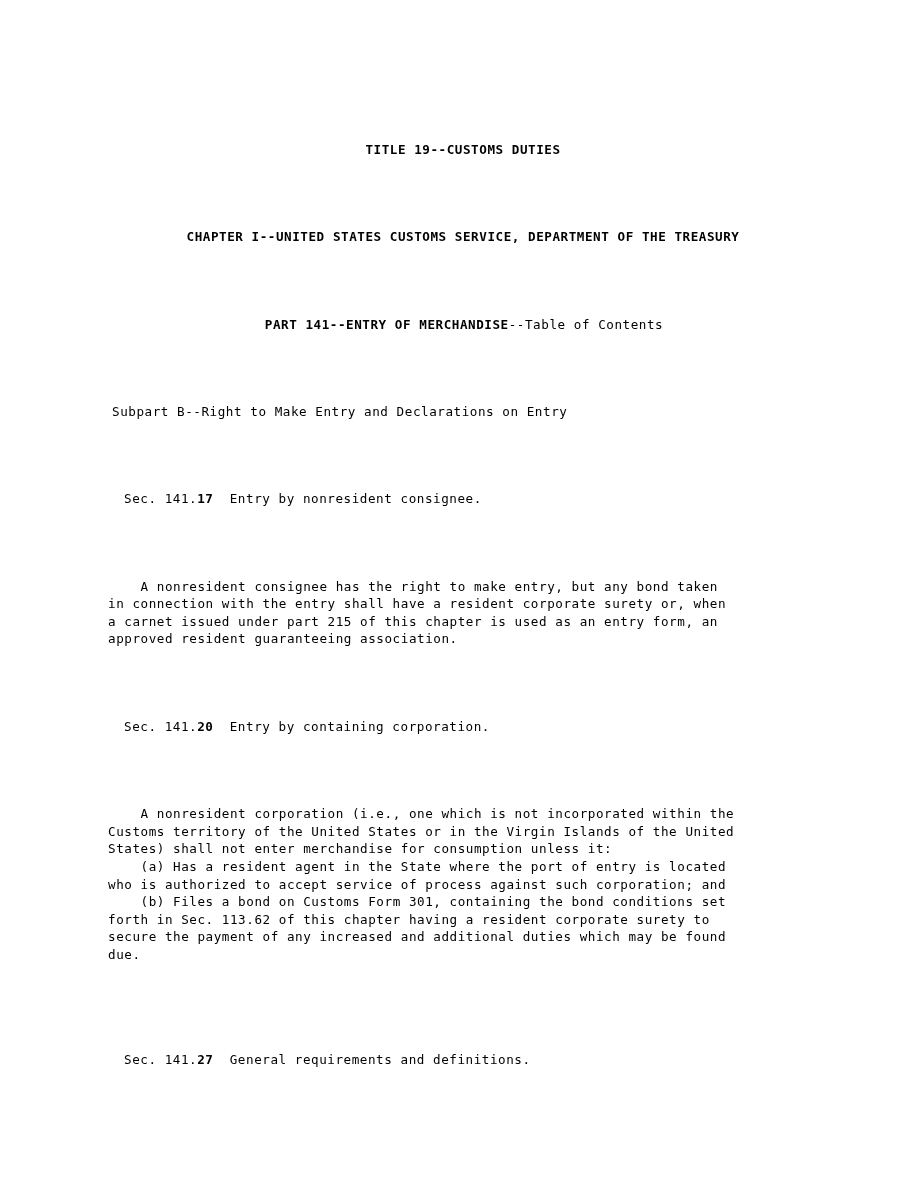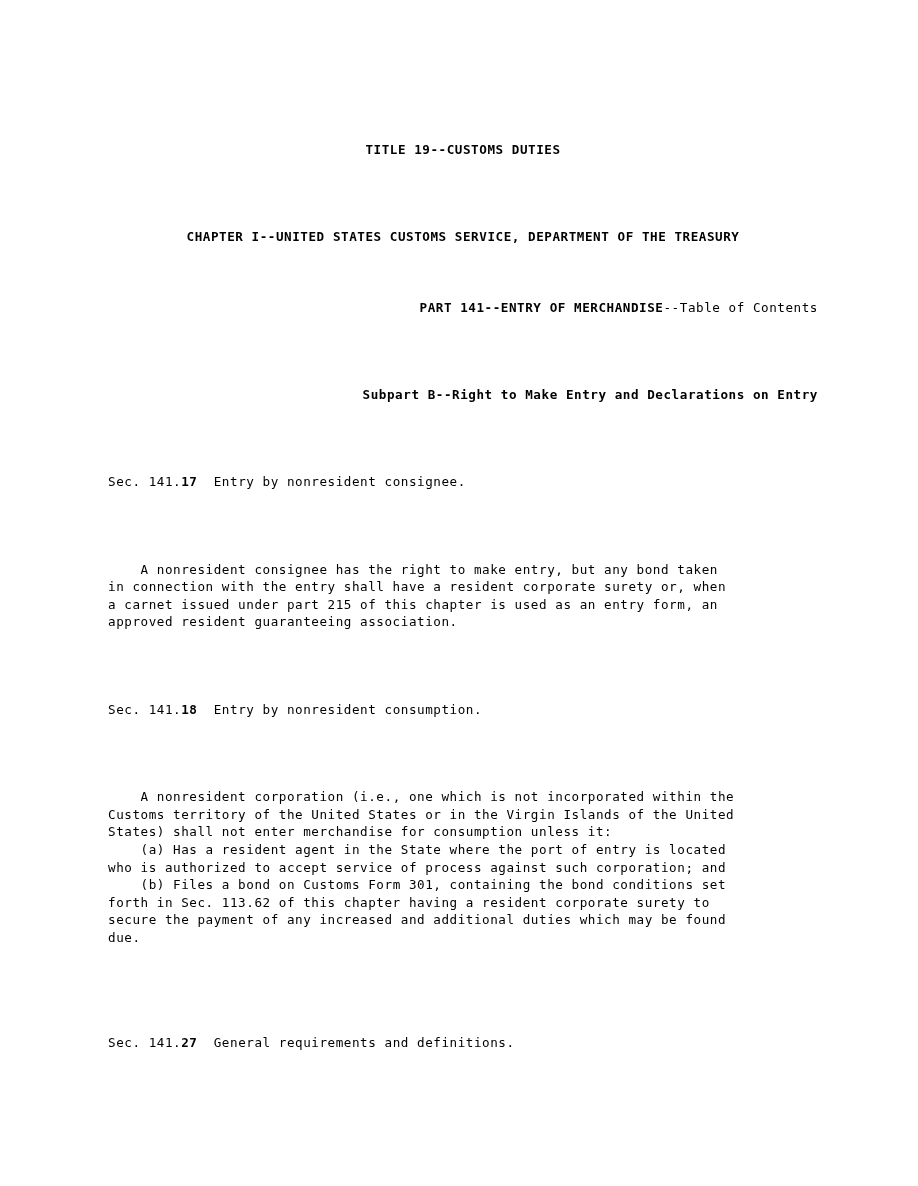"CHAPTER I--UNITED STATES CUSTOMS" .t2 { margin-bottom: none -> 17px }
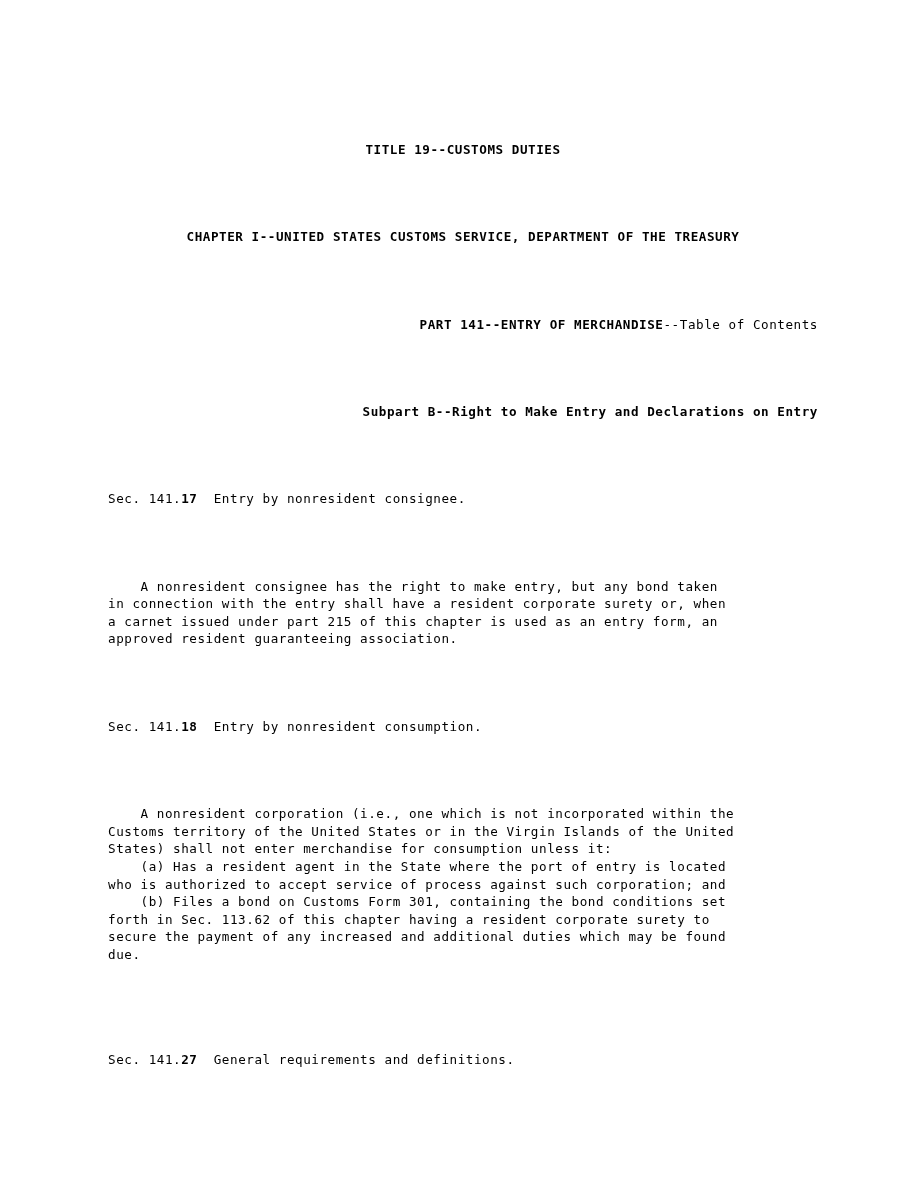"PART 141--ENTRY OF MERCHANDISE--Table of" .t3 { text-align: right -> center }
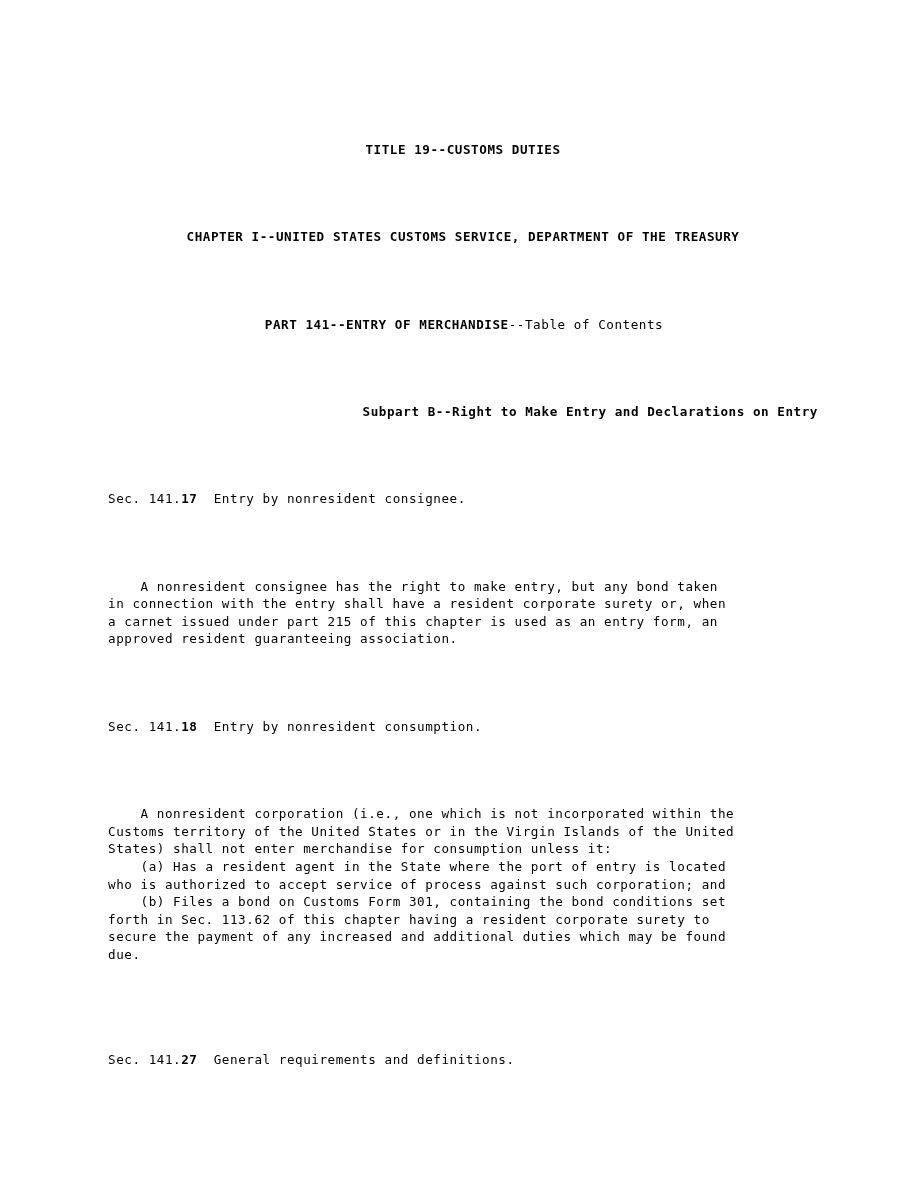"Subpart B--Right to Make Entry" .subpart { font-weight: bold -> normal; text-align: right -> left }
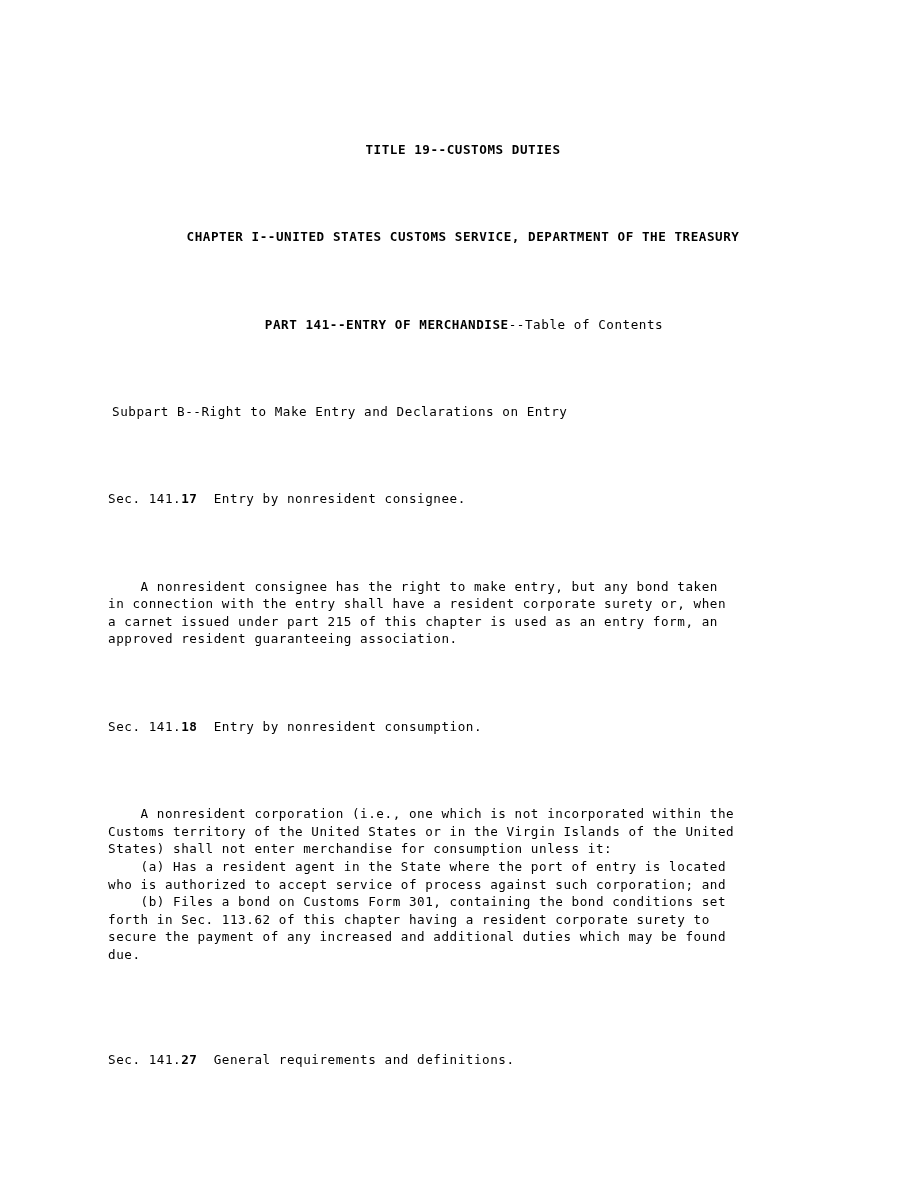"Sec. 141.17 Entry by nonresident" .sec-head { margin: 0 0 17px 0 -> 0 0 17px 16px }
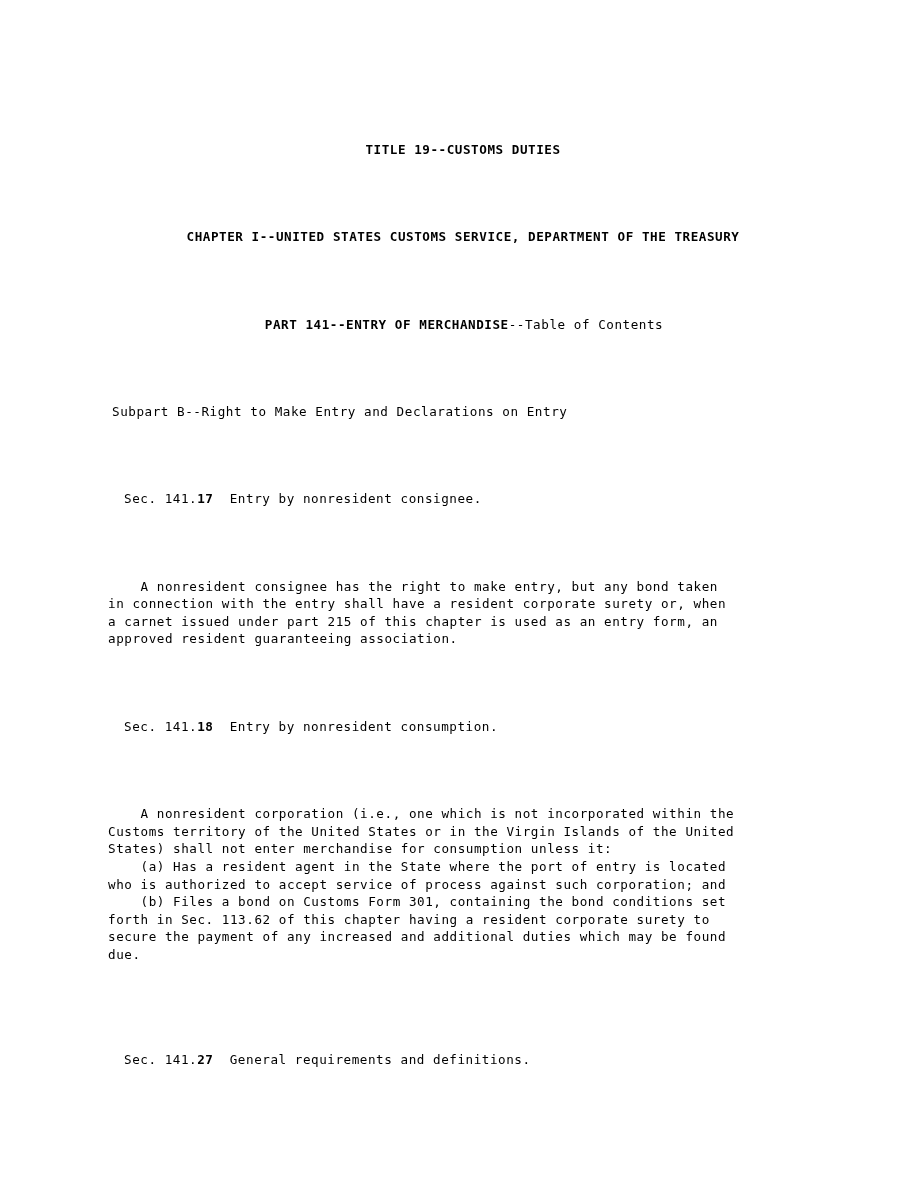"18" span.b { text: 18 -> 20 }
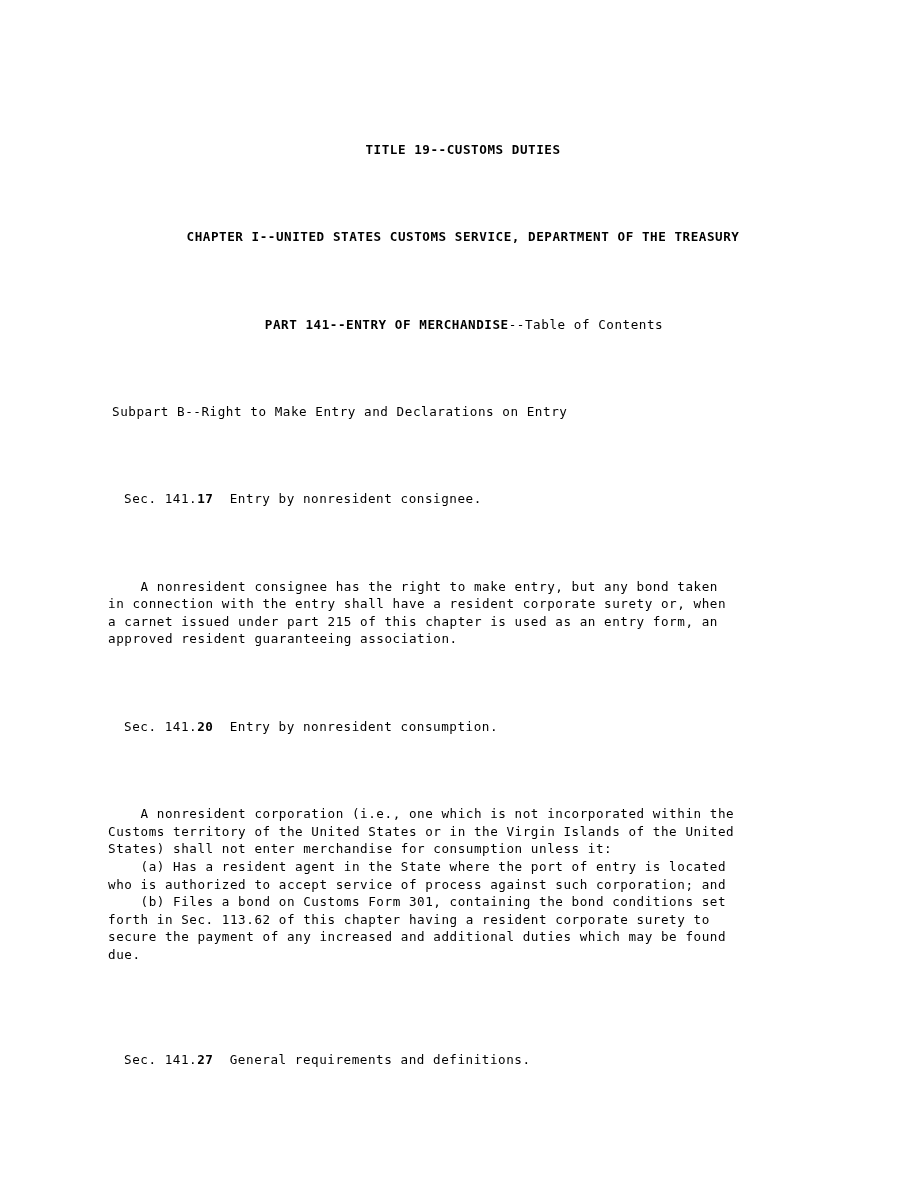"Entry by nonresident consumption." span { text: nonresident consumption -> containing corporation }
